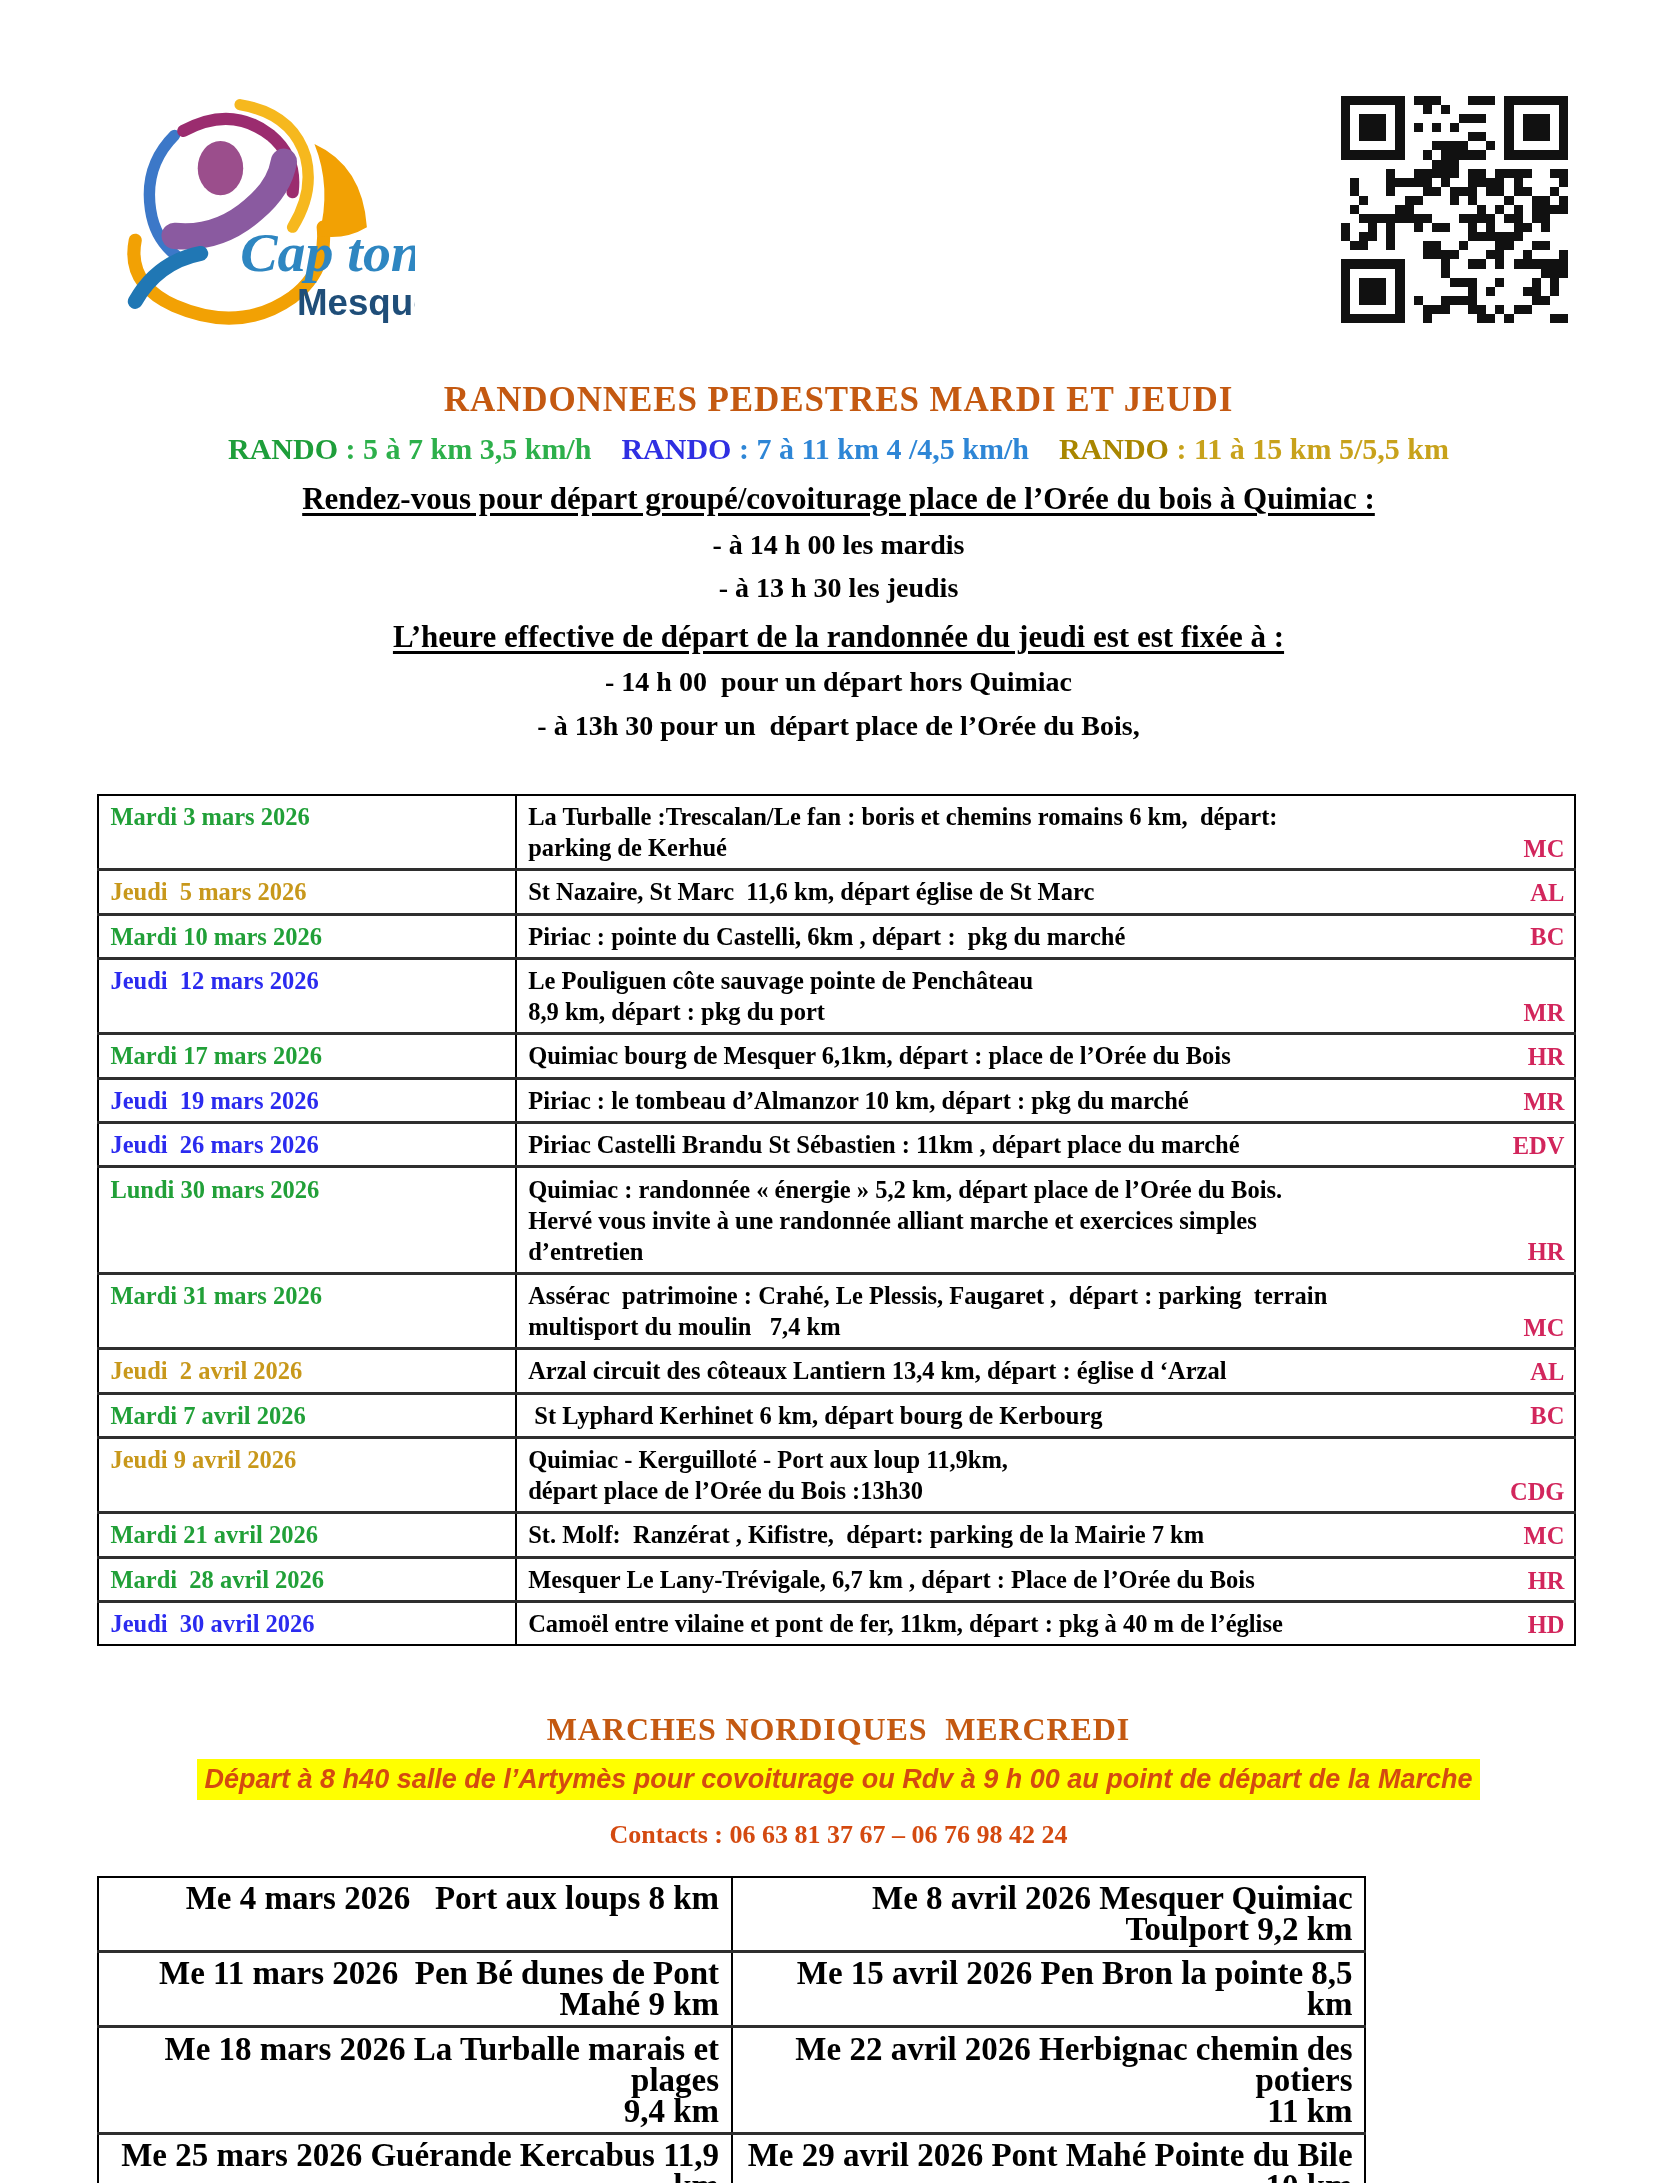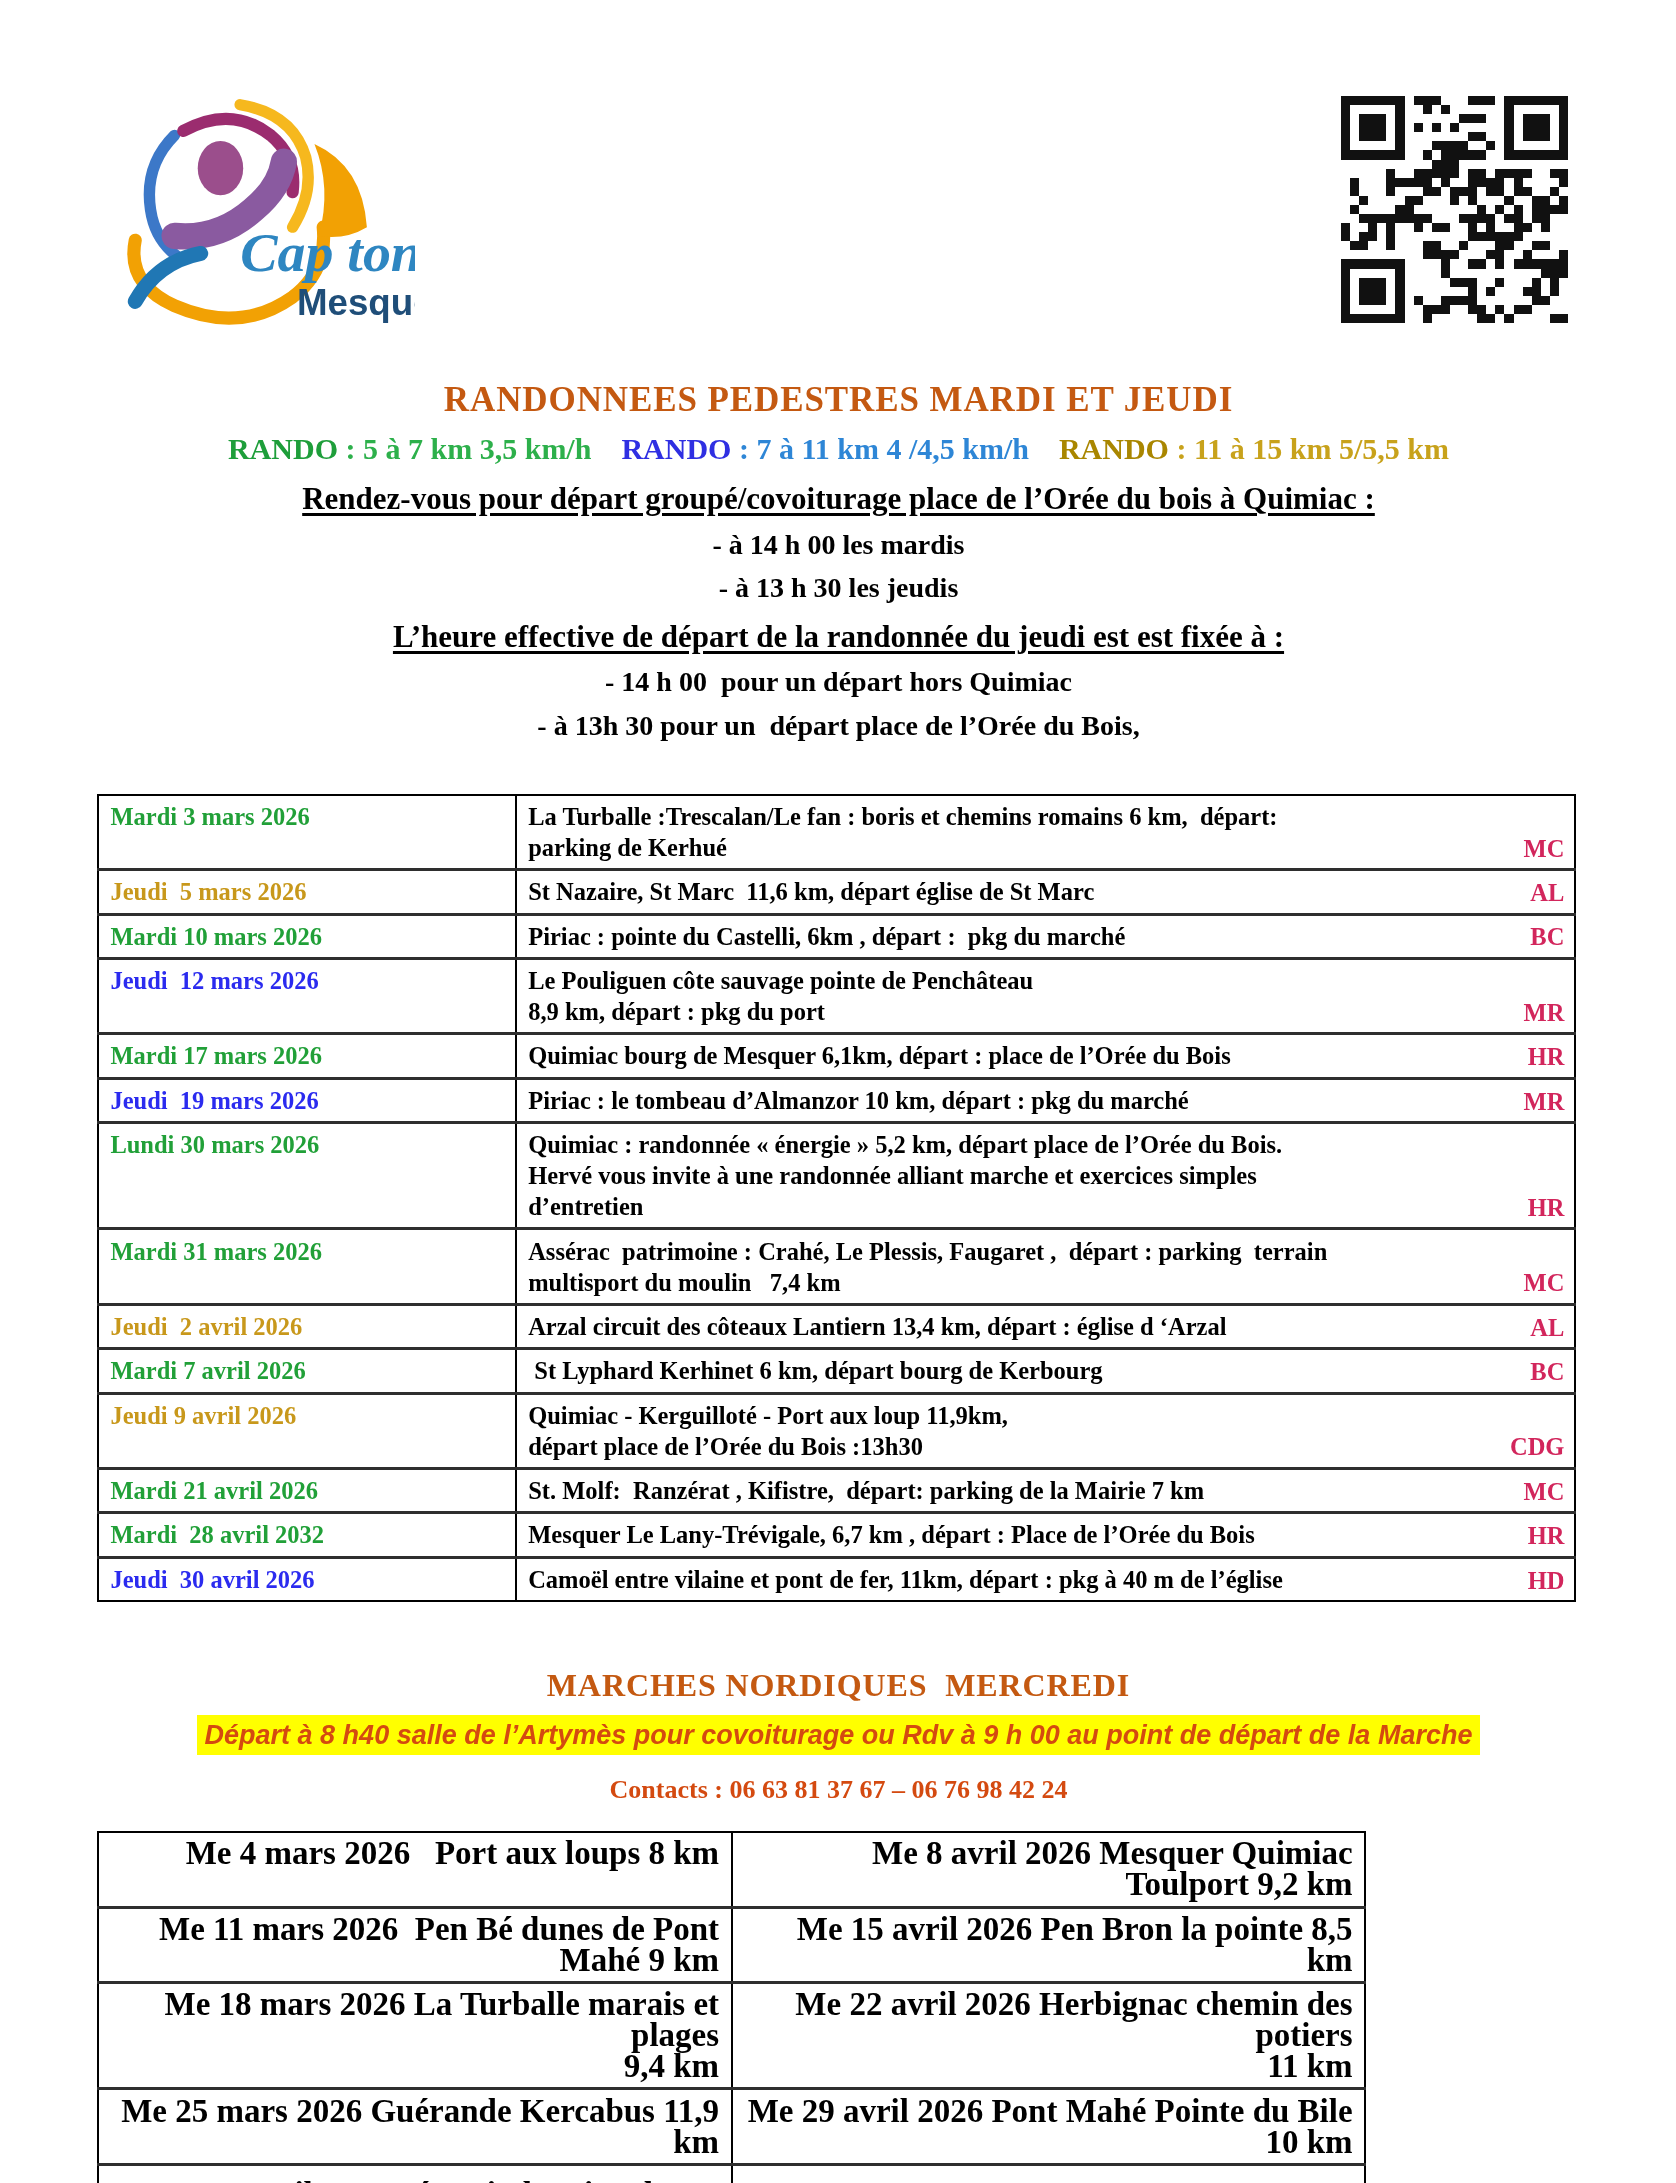"Jeudi 26 mars 2026" tr { html: none -> <tr> <td>Jeudi 26 mars 2026</td> <td><span>Piriac Castelli Brandu St Sébastien : 11km , départ place du marché</span><span>EDV</span></td> </tr> }
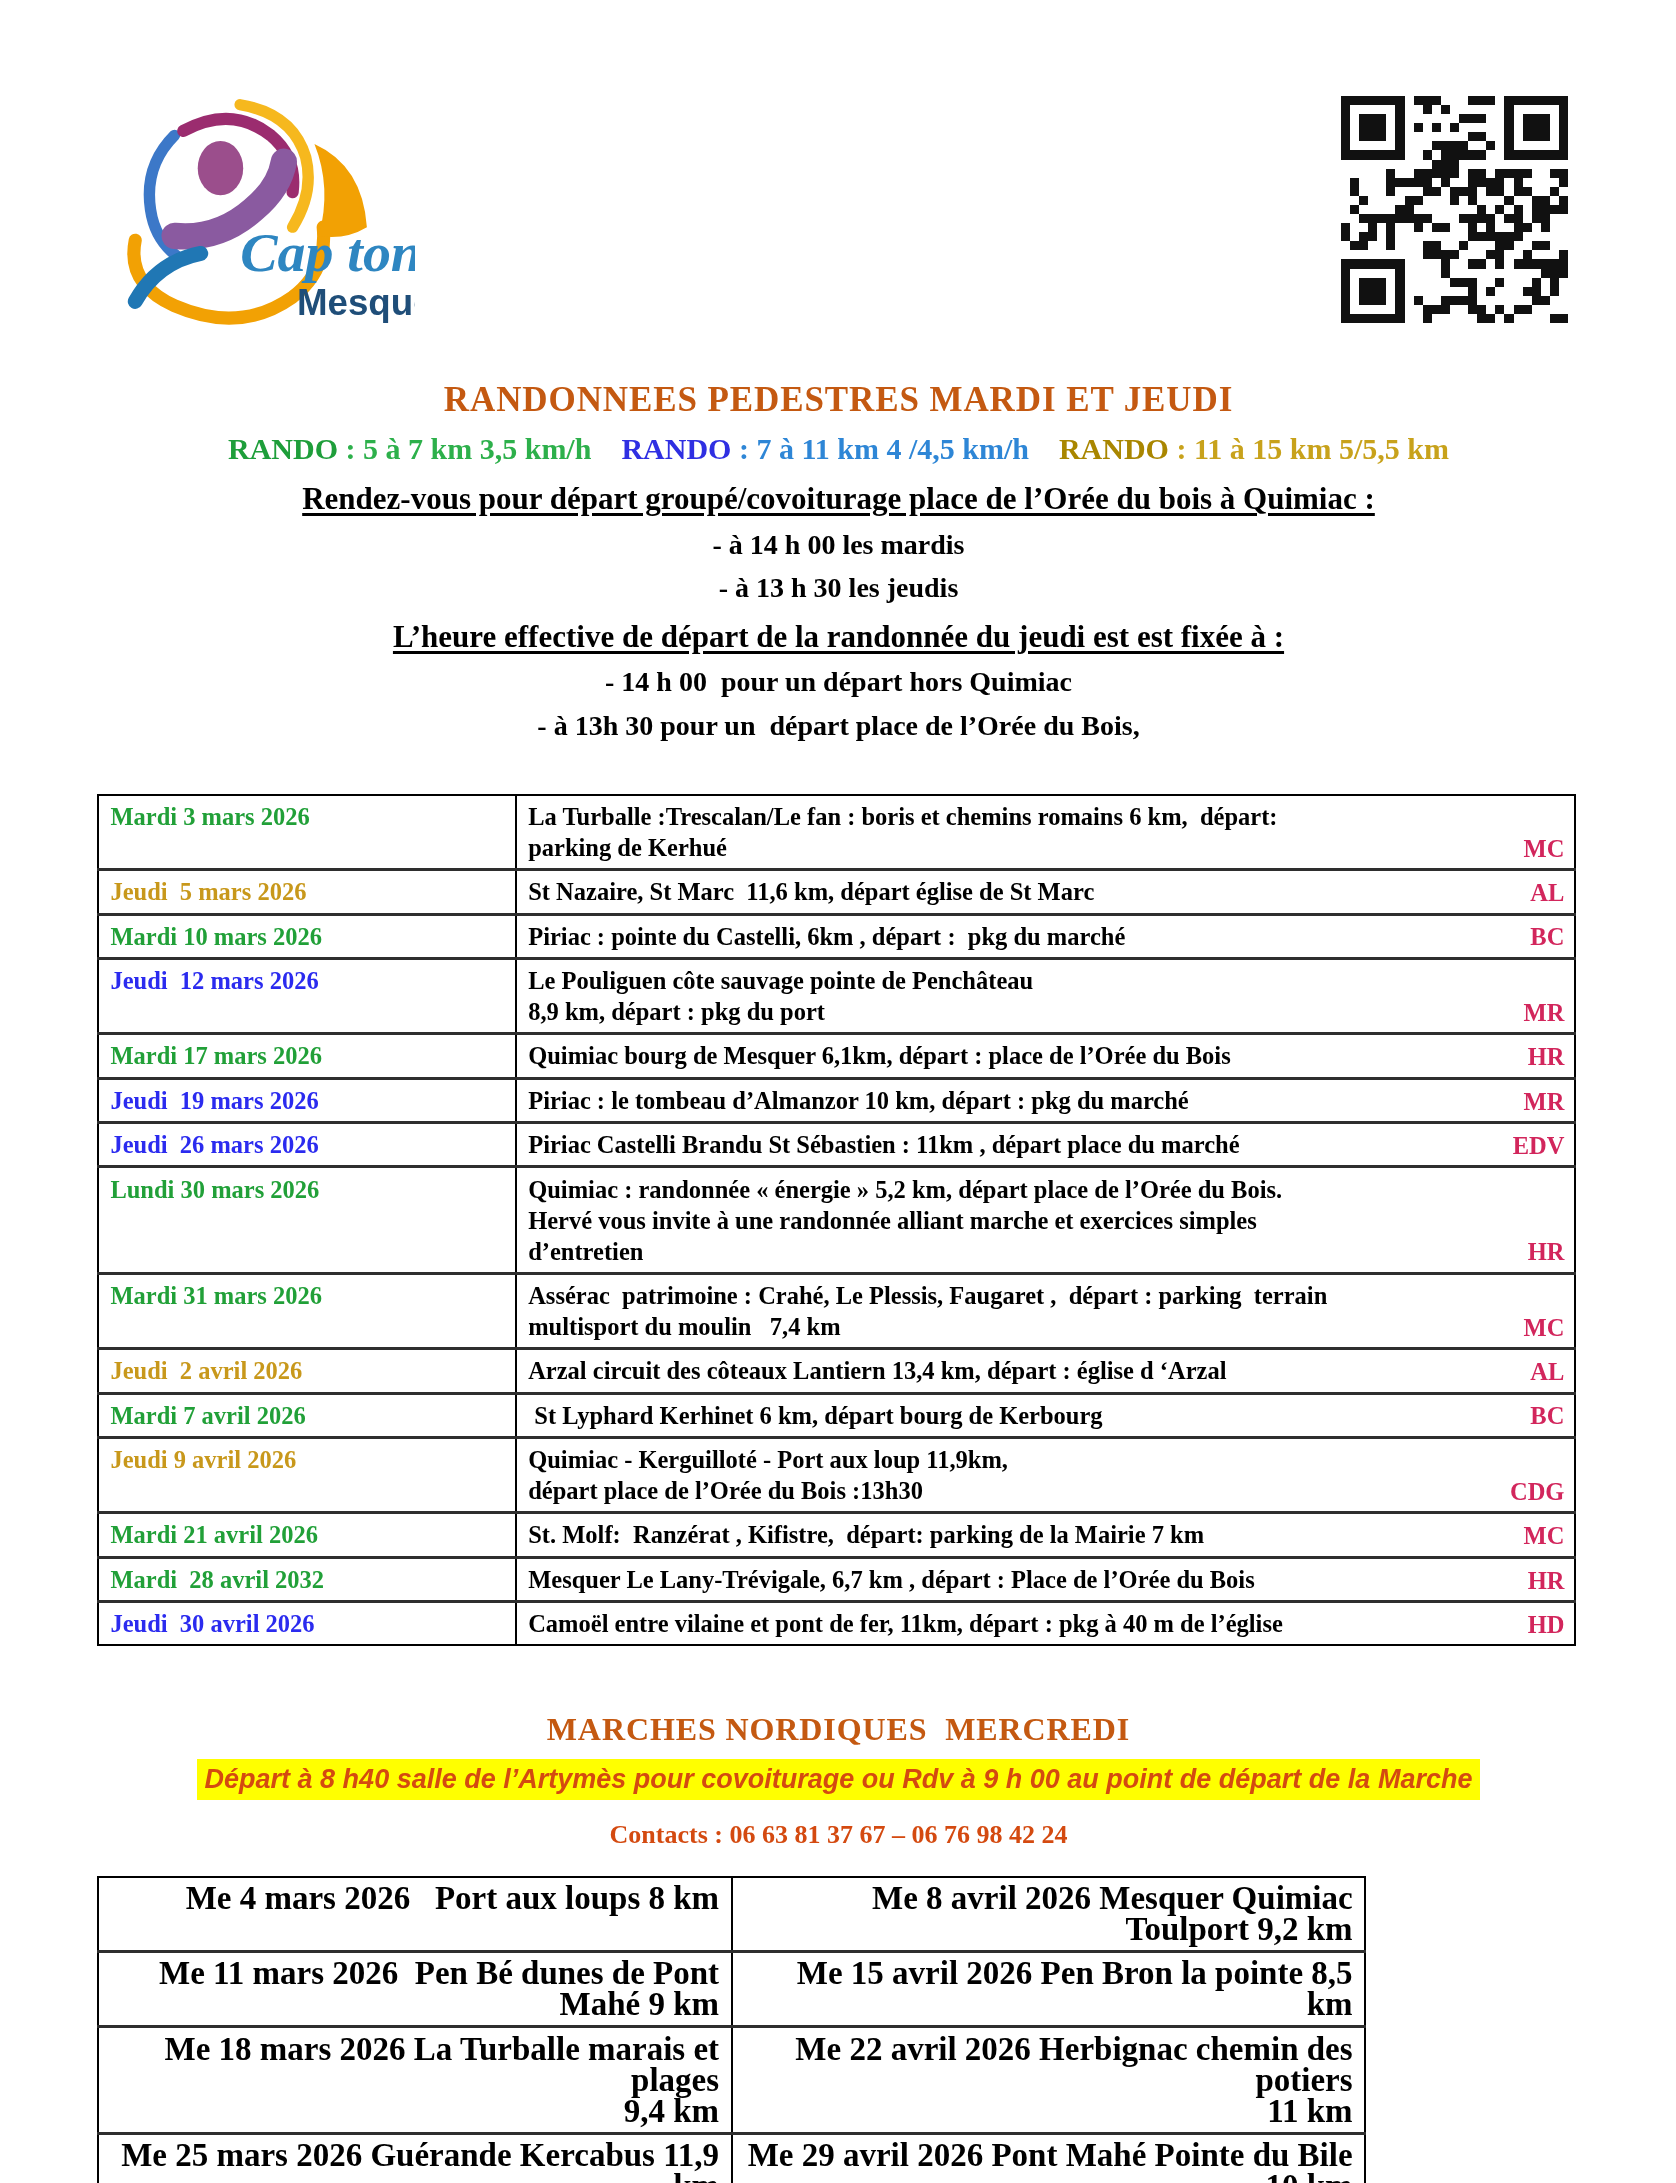"Mardi 28 avril 2032" td.date-cell { text: 2032 -> 2026 }
